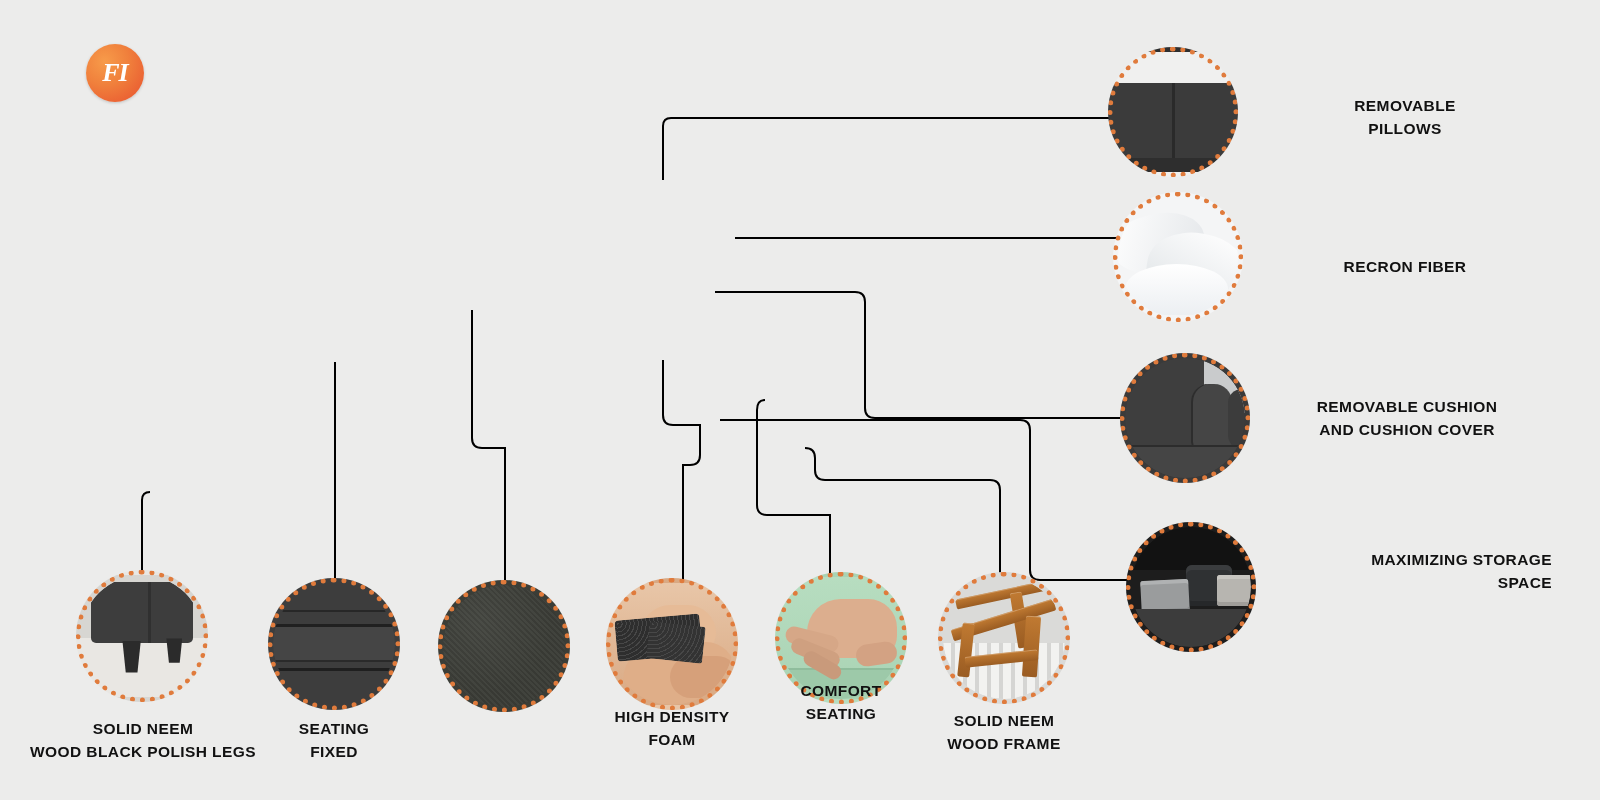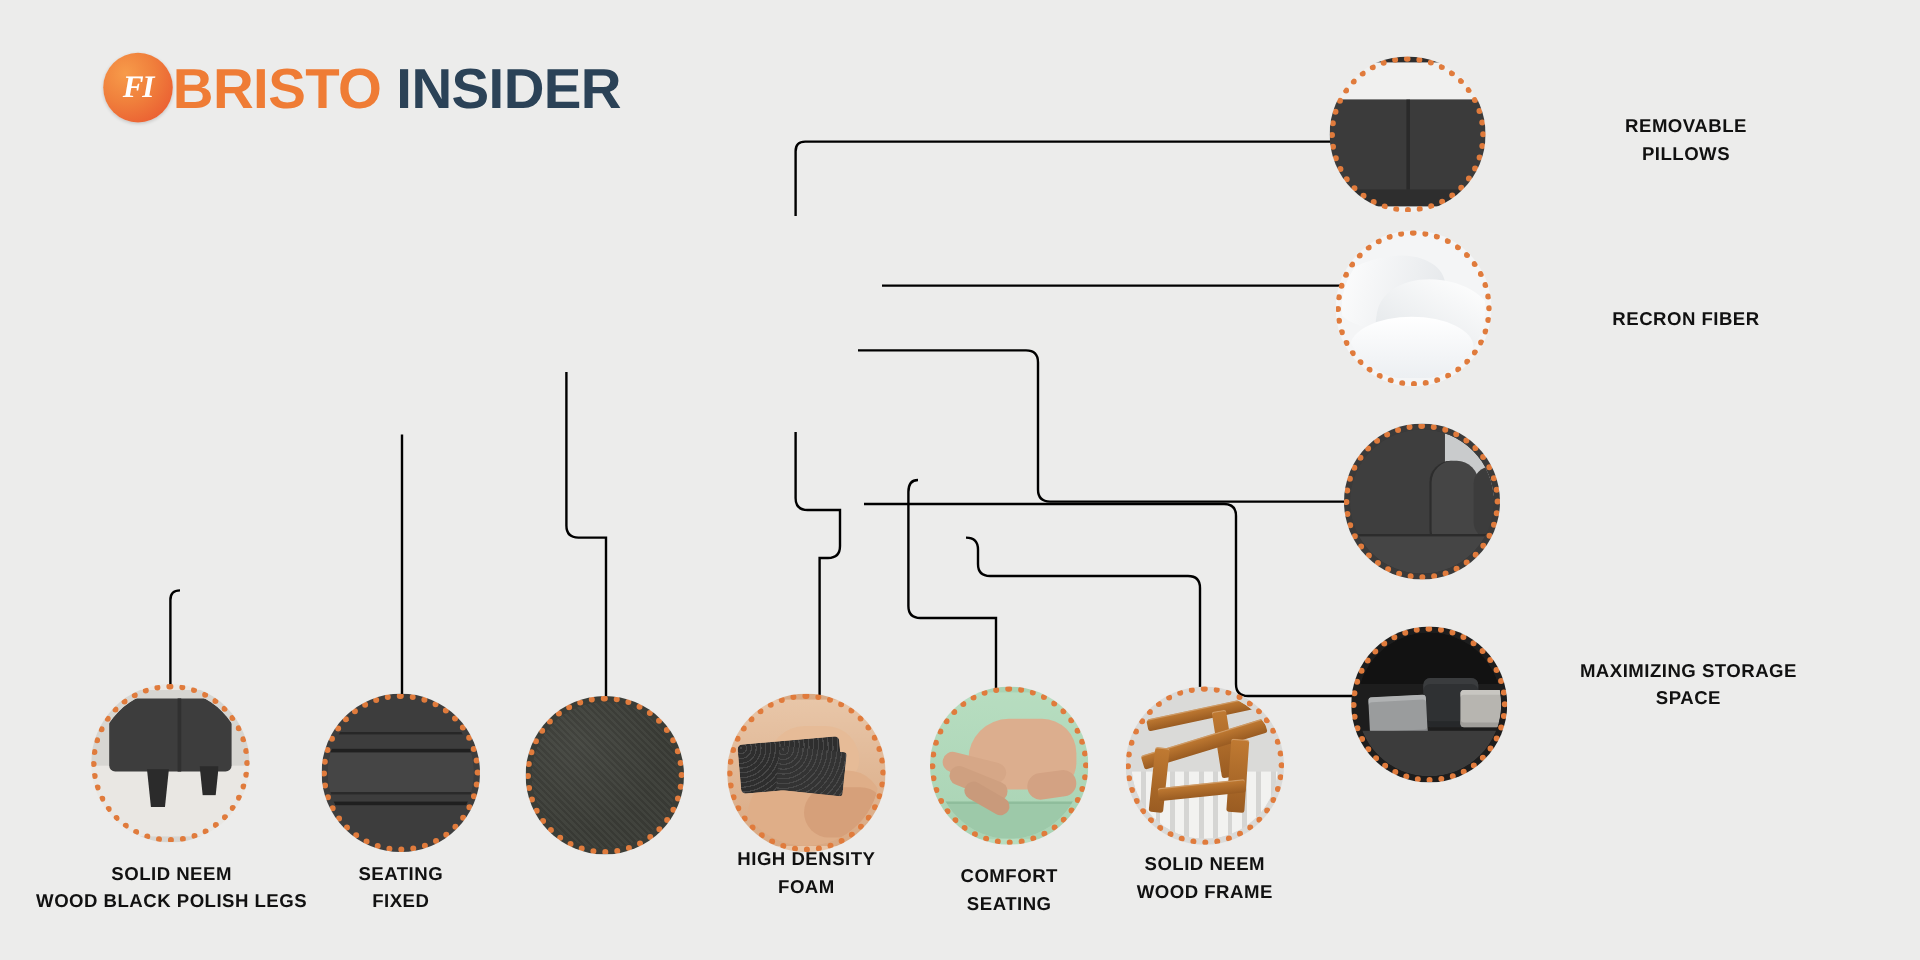"BRISTO INSIDER" div.brand { html: <div> <span>BRISTO</span> <span>INSIDER</span> </div> -> none }
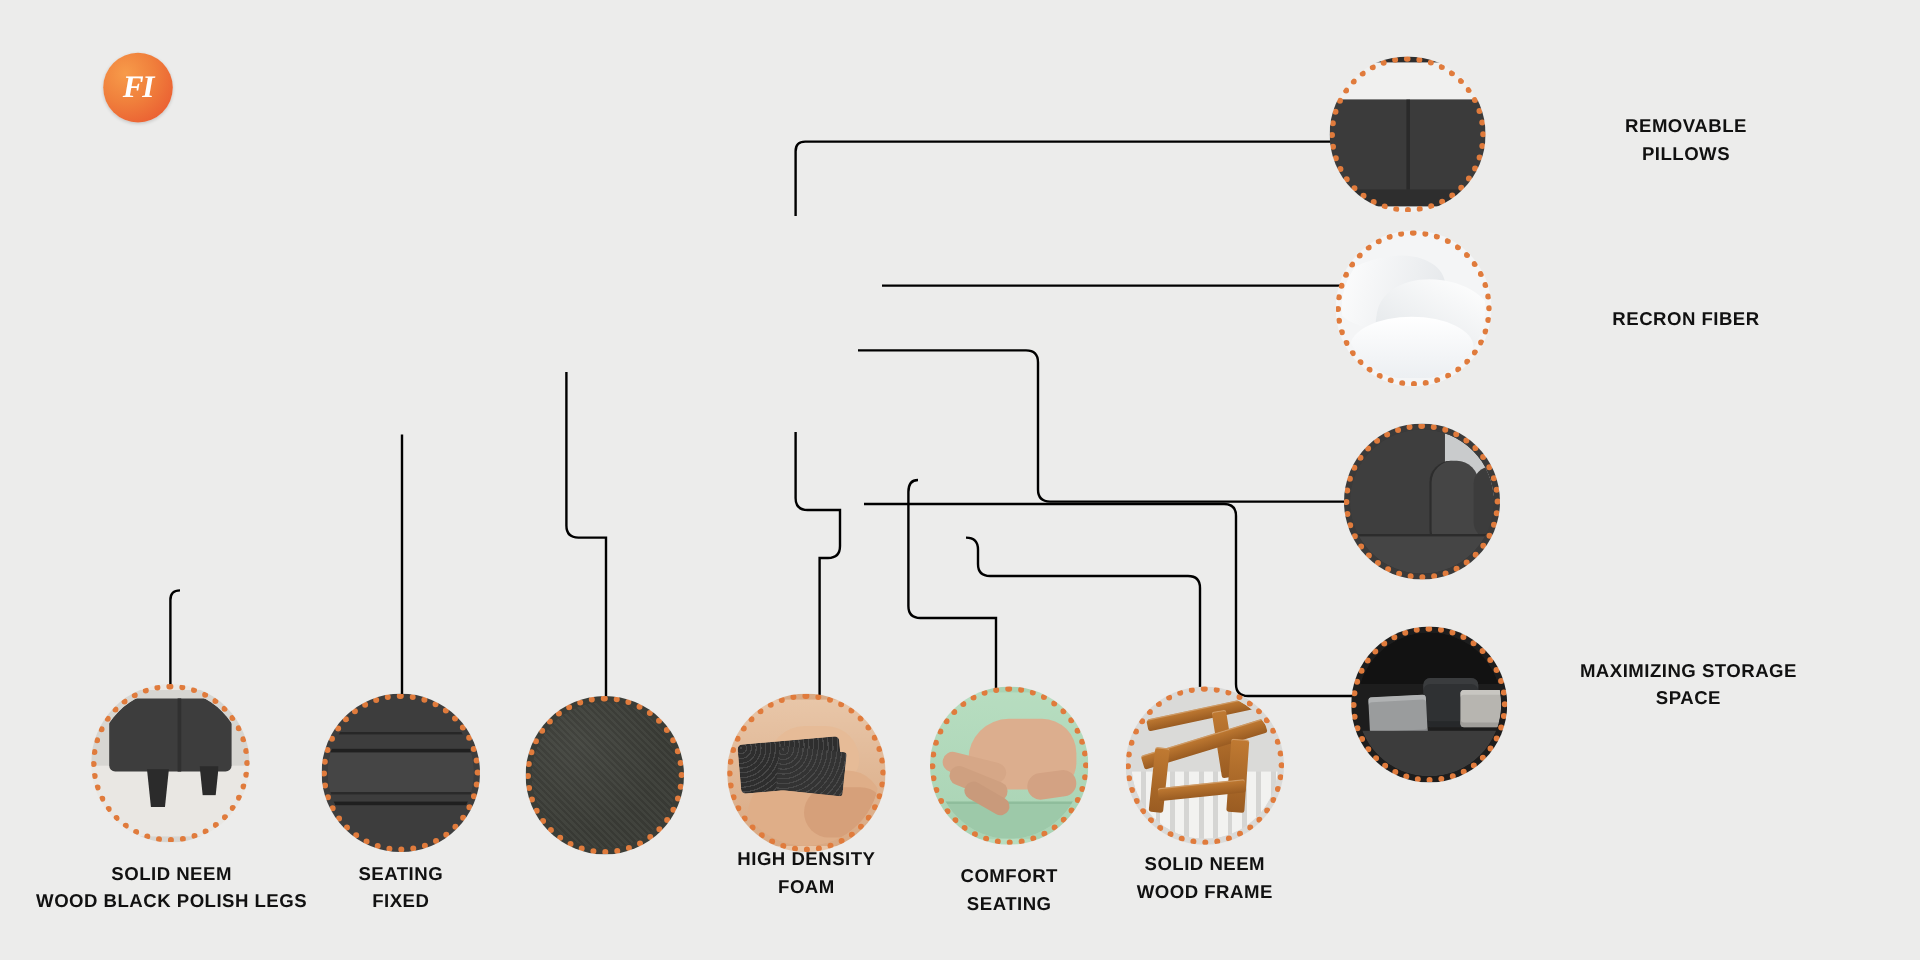"REMOVABLE CUSHION" div.callout { html: none -> <div>REMOVABLE CUSHION AND CUSHION COVER</div> }
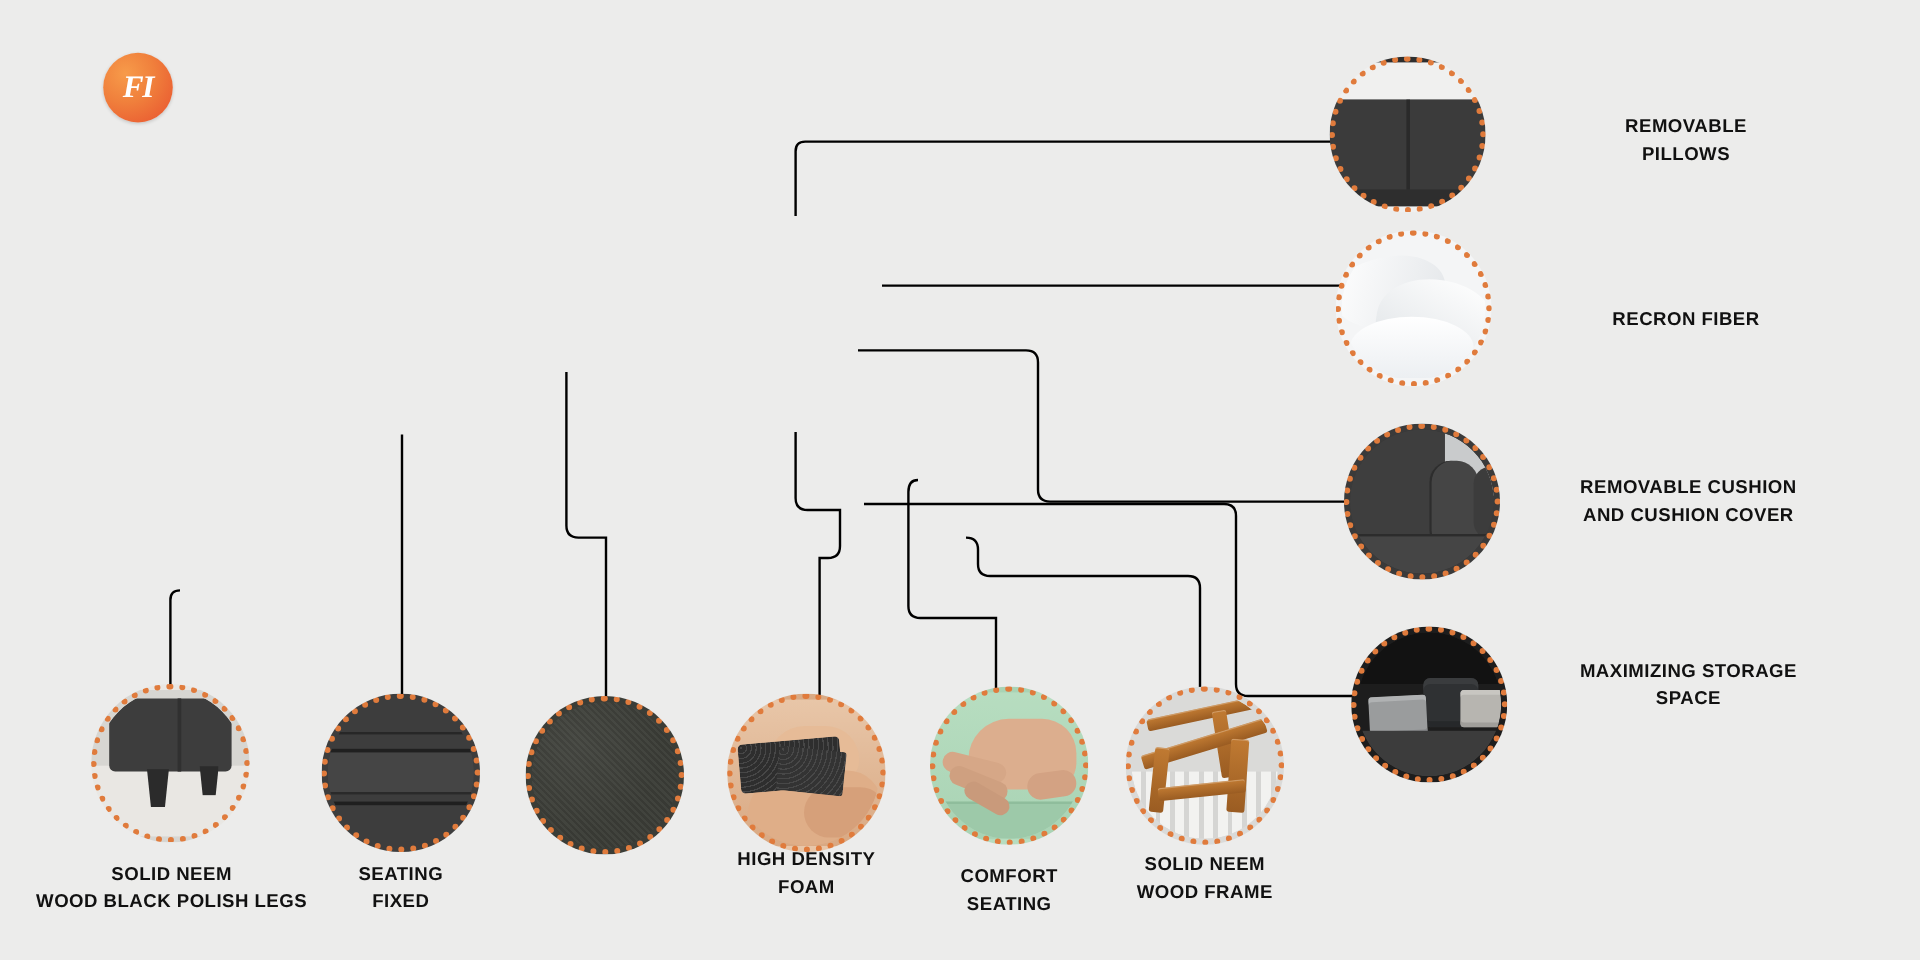"MAXIMIZING STORAGE" div.callout { text-align: center -> right }
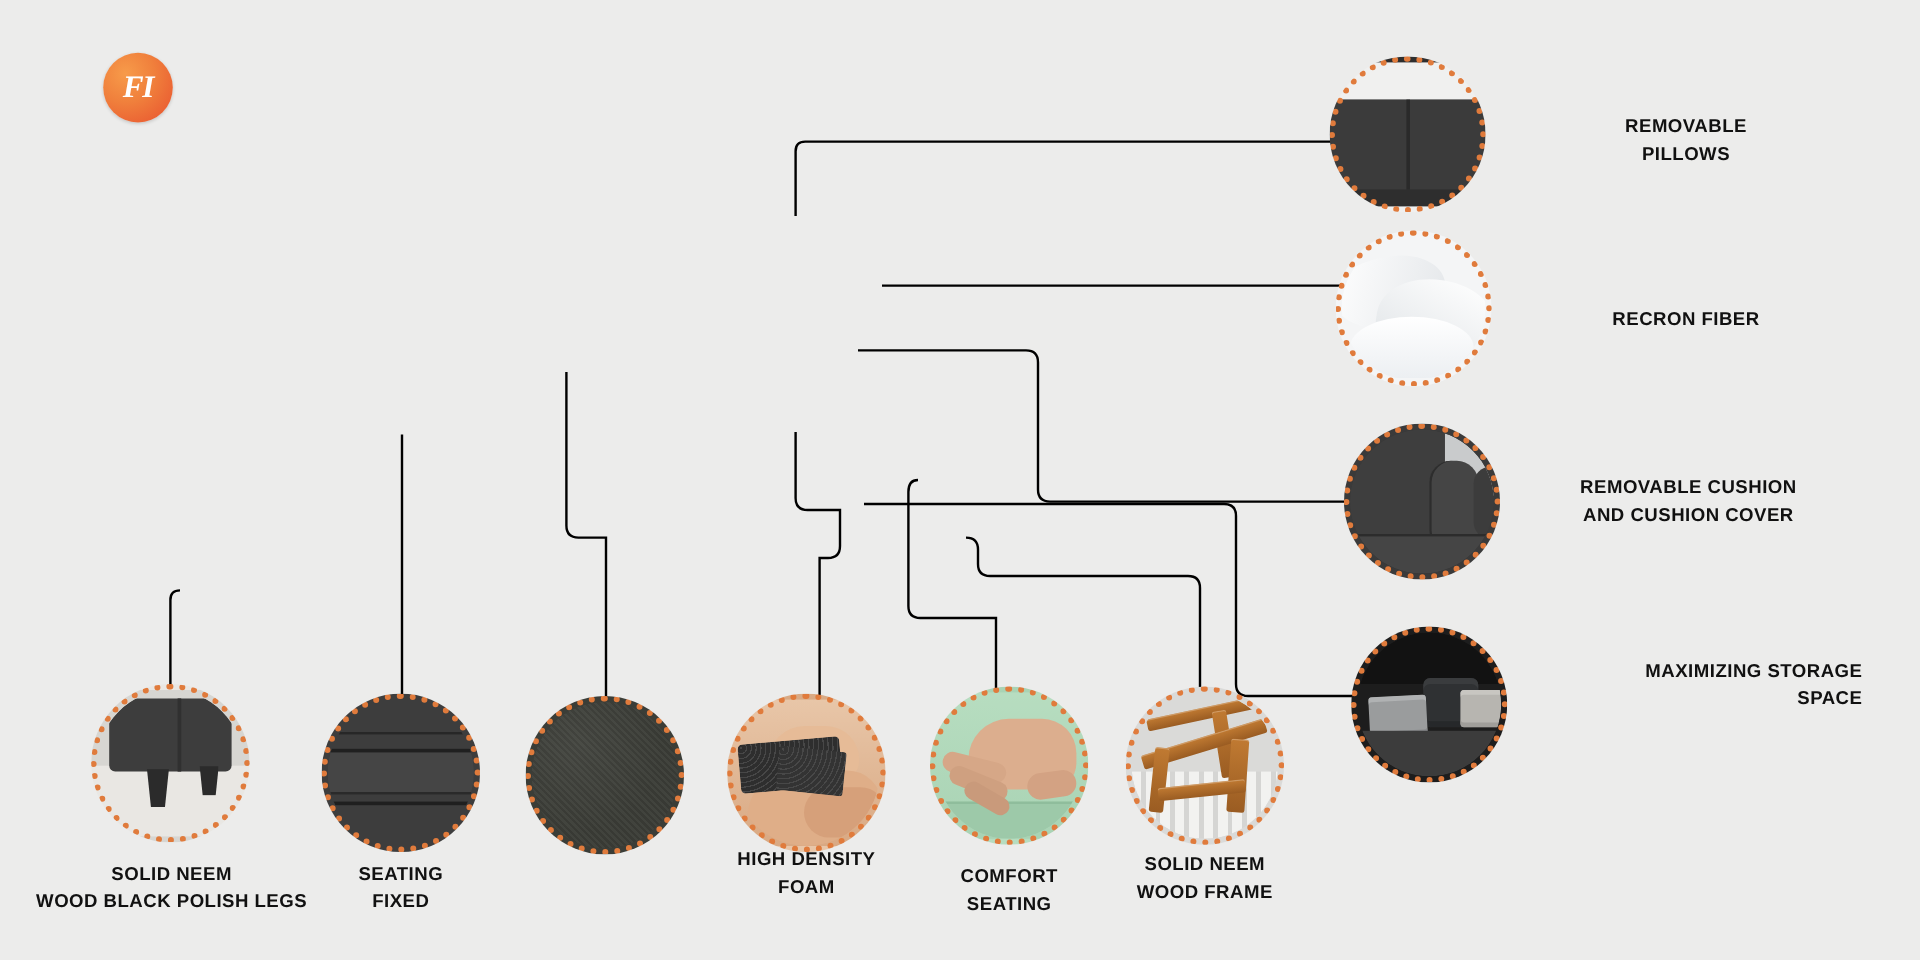"COMFORT" div.callout { top: 720px -> 680px }
